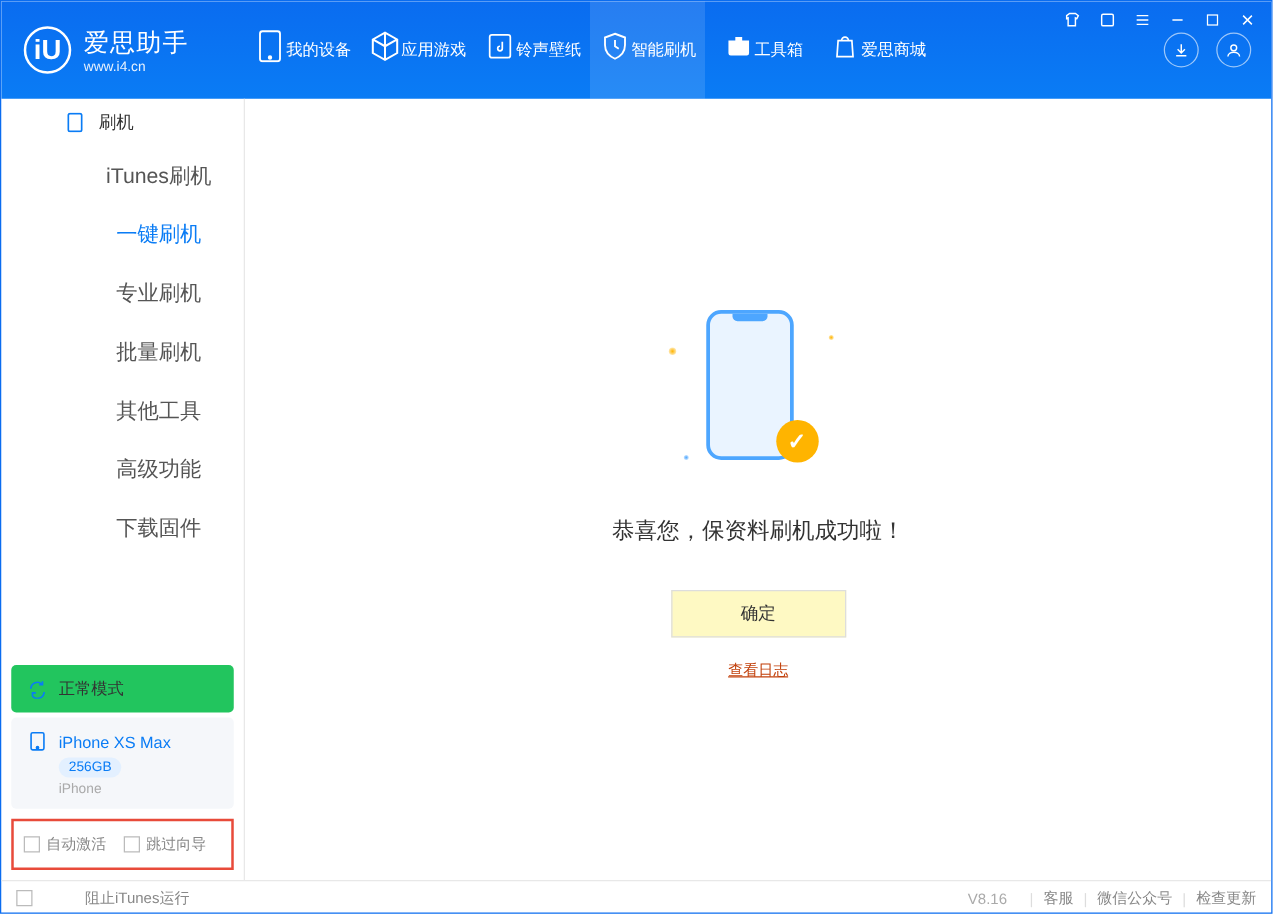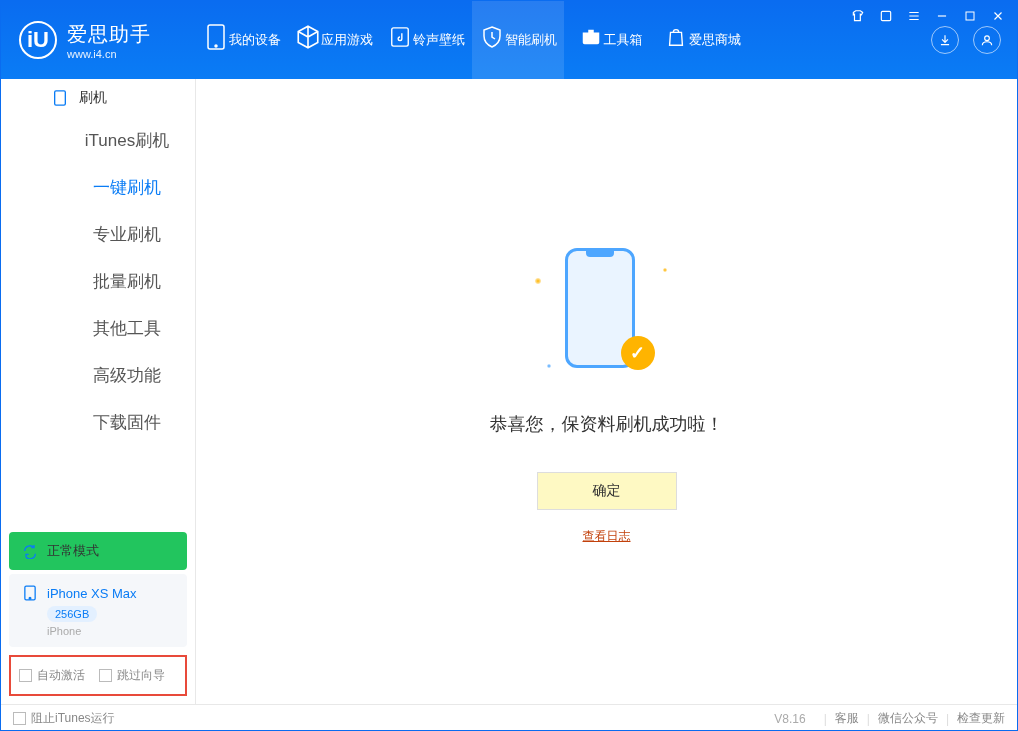"阻止iTunes运行" .footer-cb { gap: none -> 37px }
